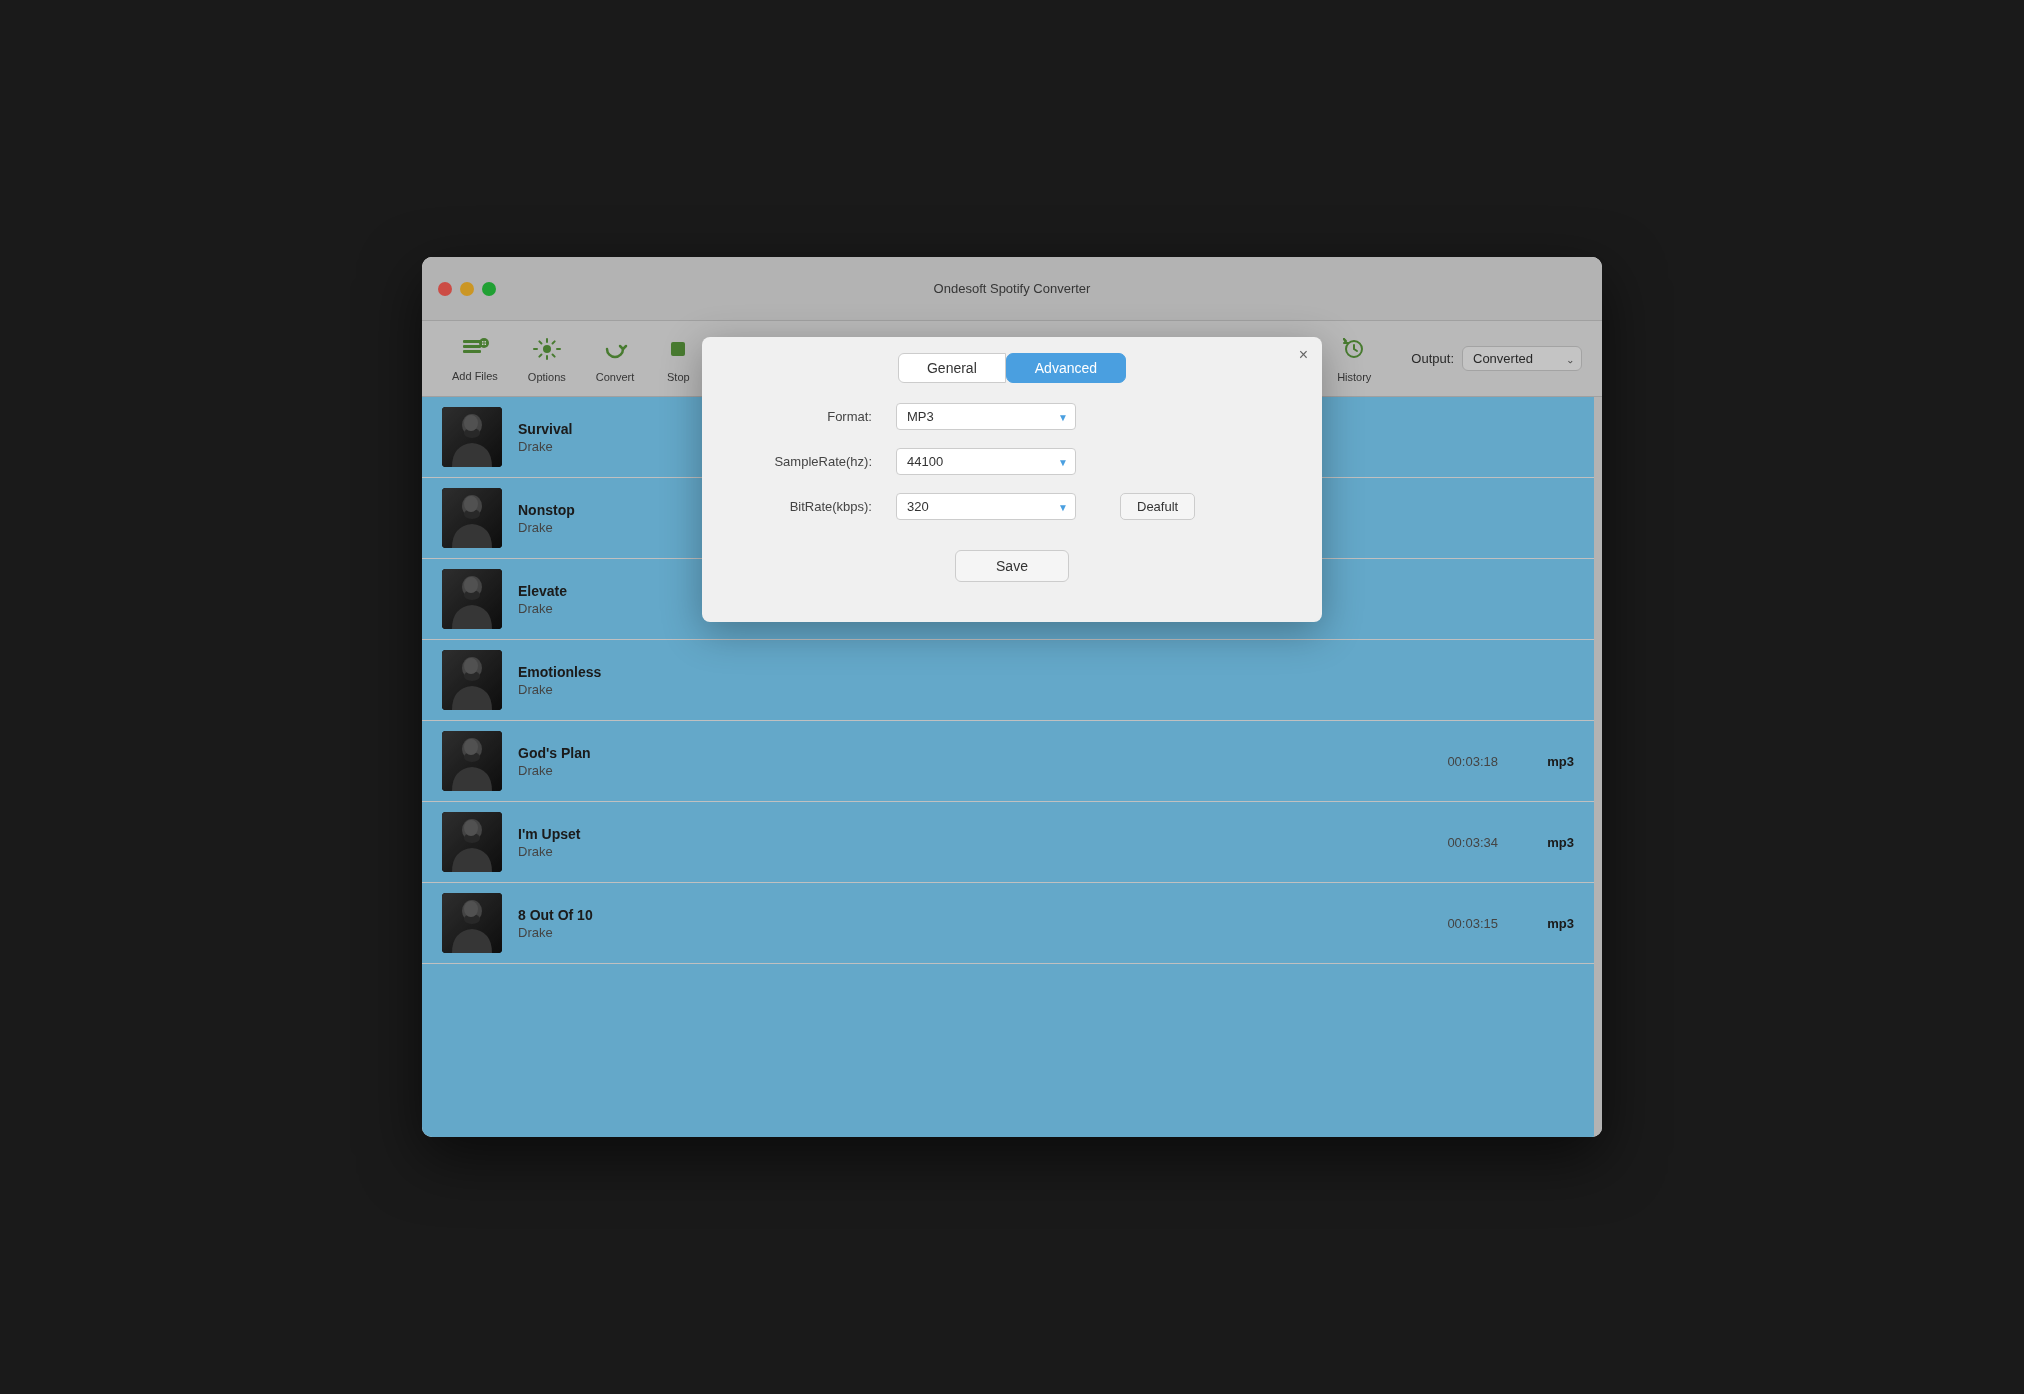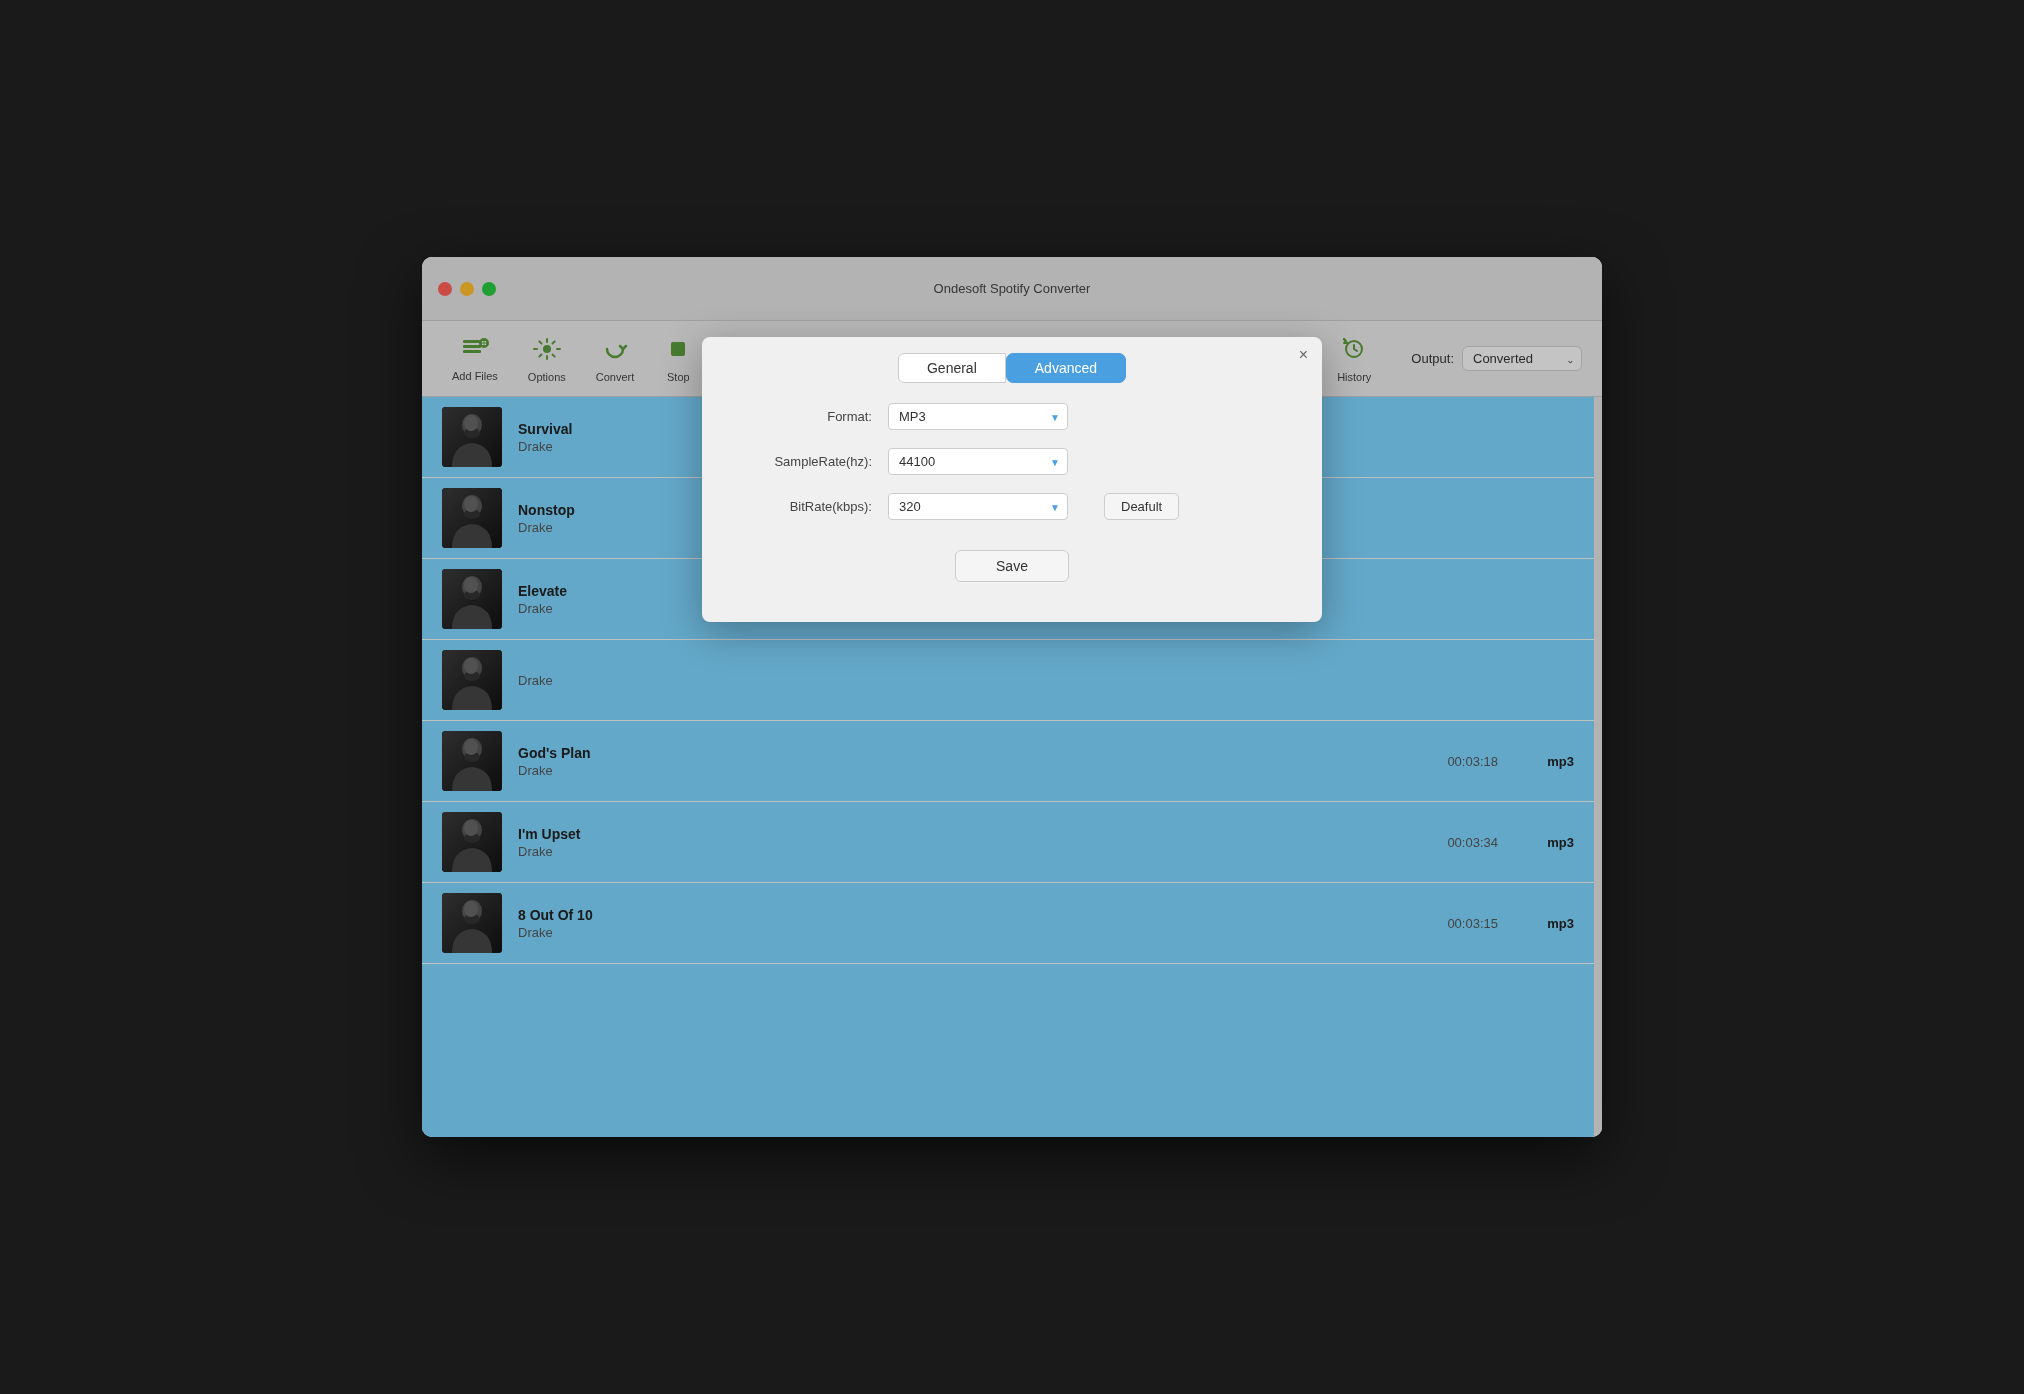"Format:" .form-row { gap: 16px -> 24px }
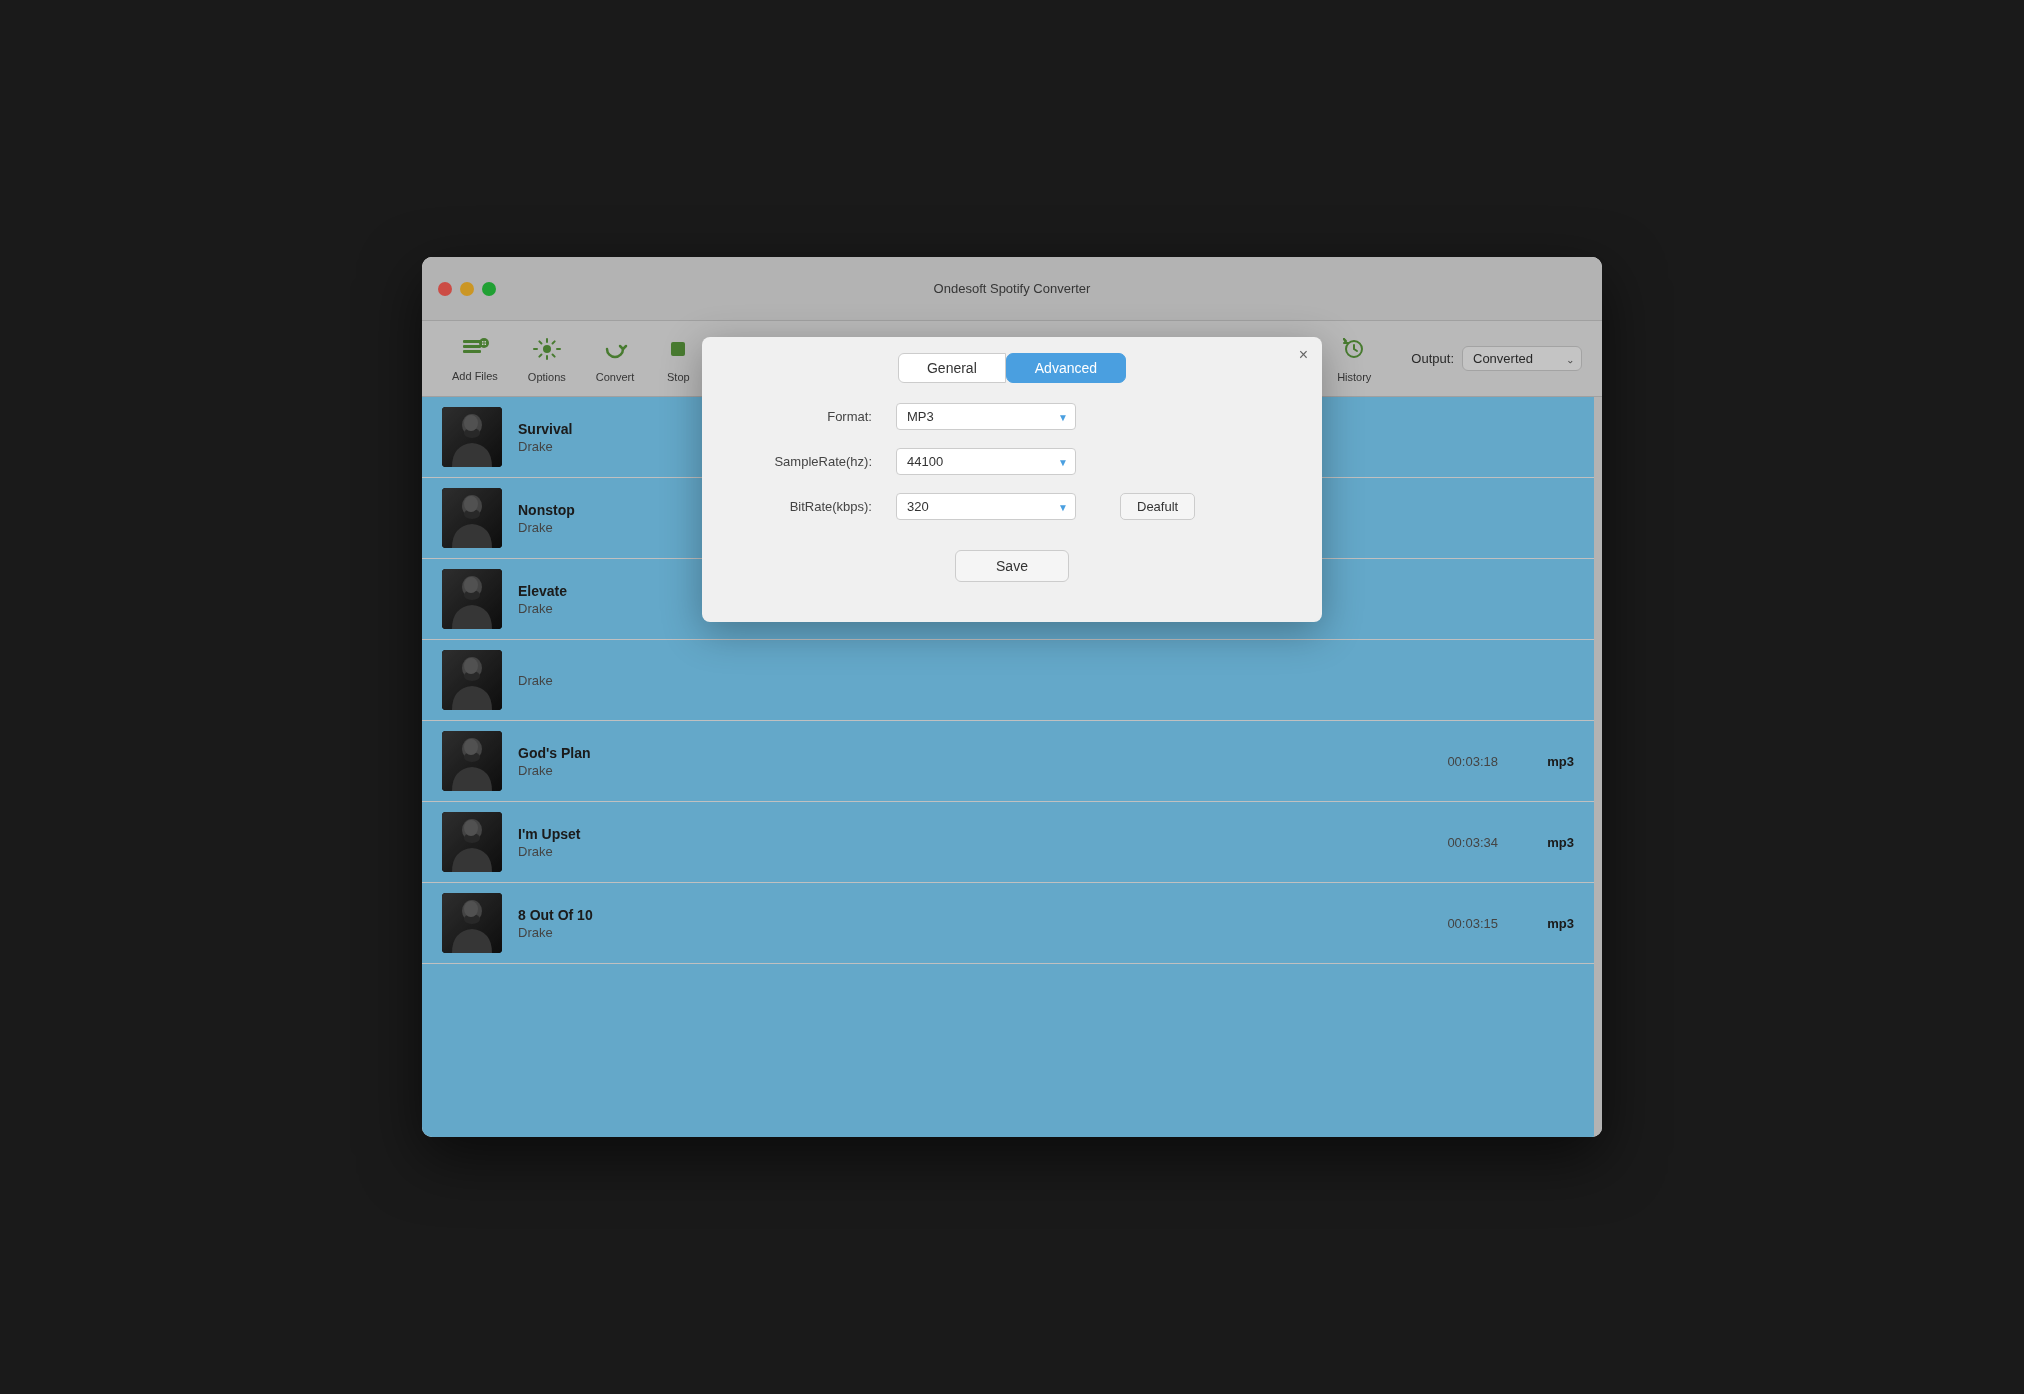"Emotionless" div.track-title { html: none -> <div>Emotionless</div> }
